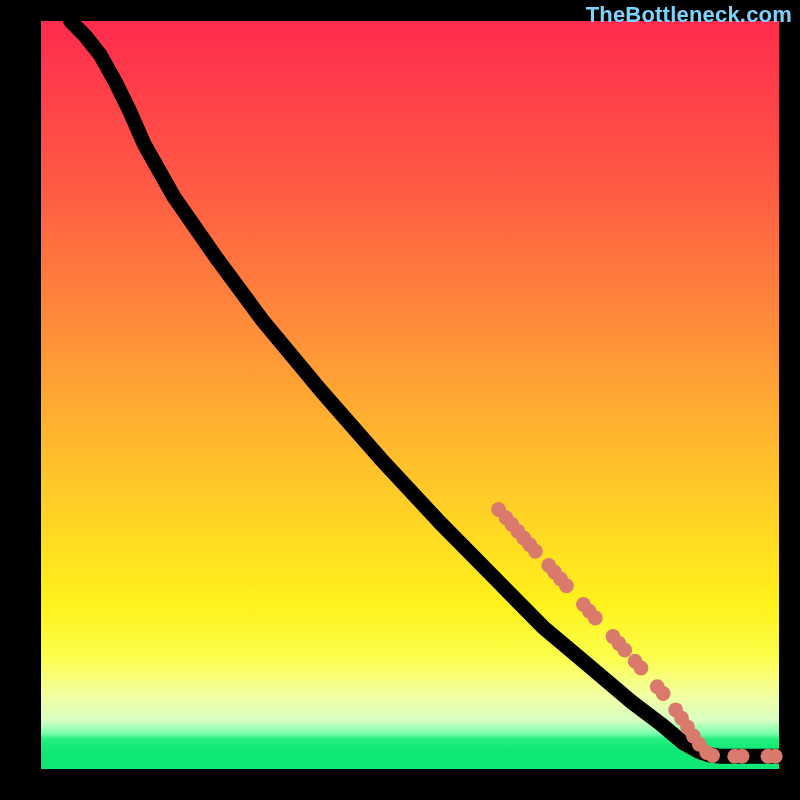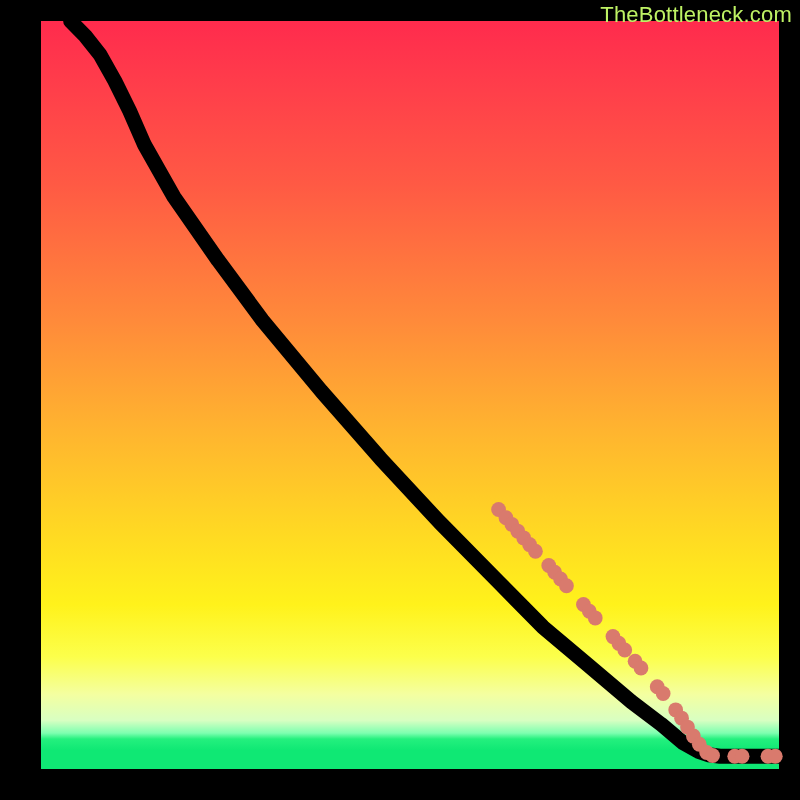"TheBottleneck.com" .watermark { color: #bef264 -> #7dd3fc; font-weight: 400 -> 700 }
